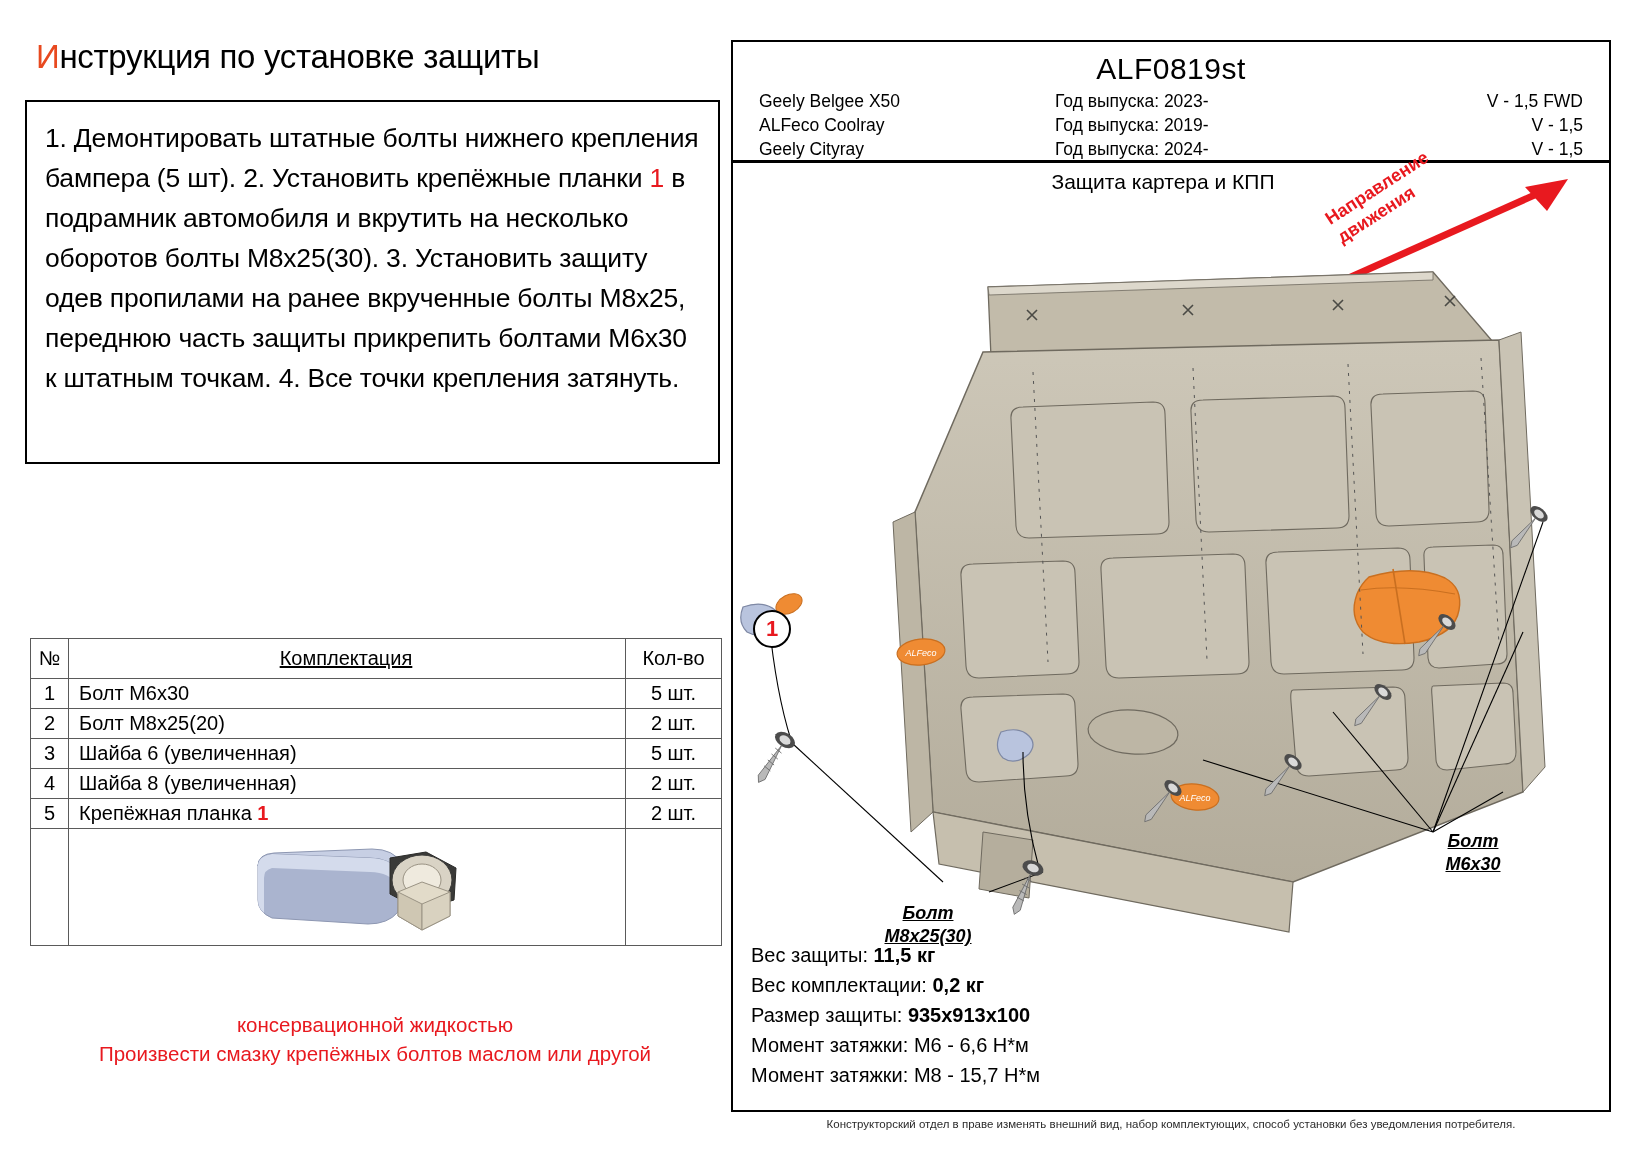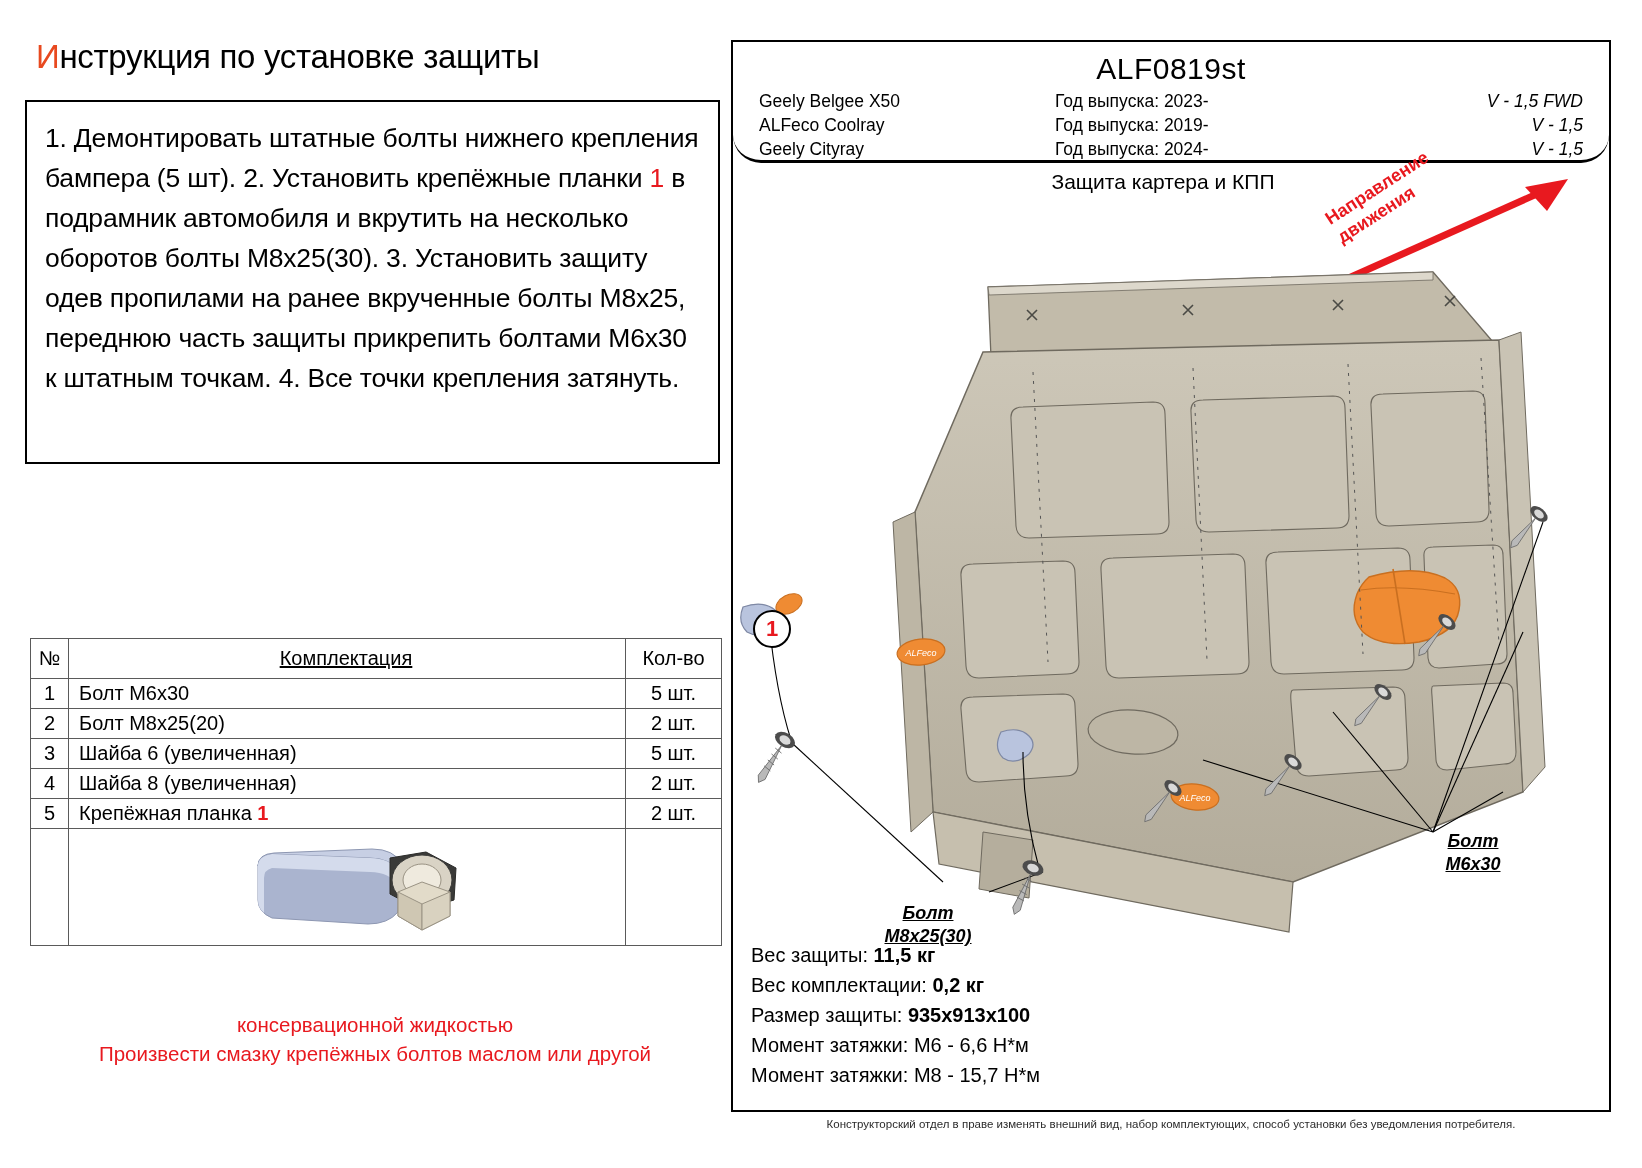"ALF0819st" .hdr-box { border-radius: 28px -> none }
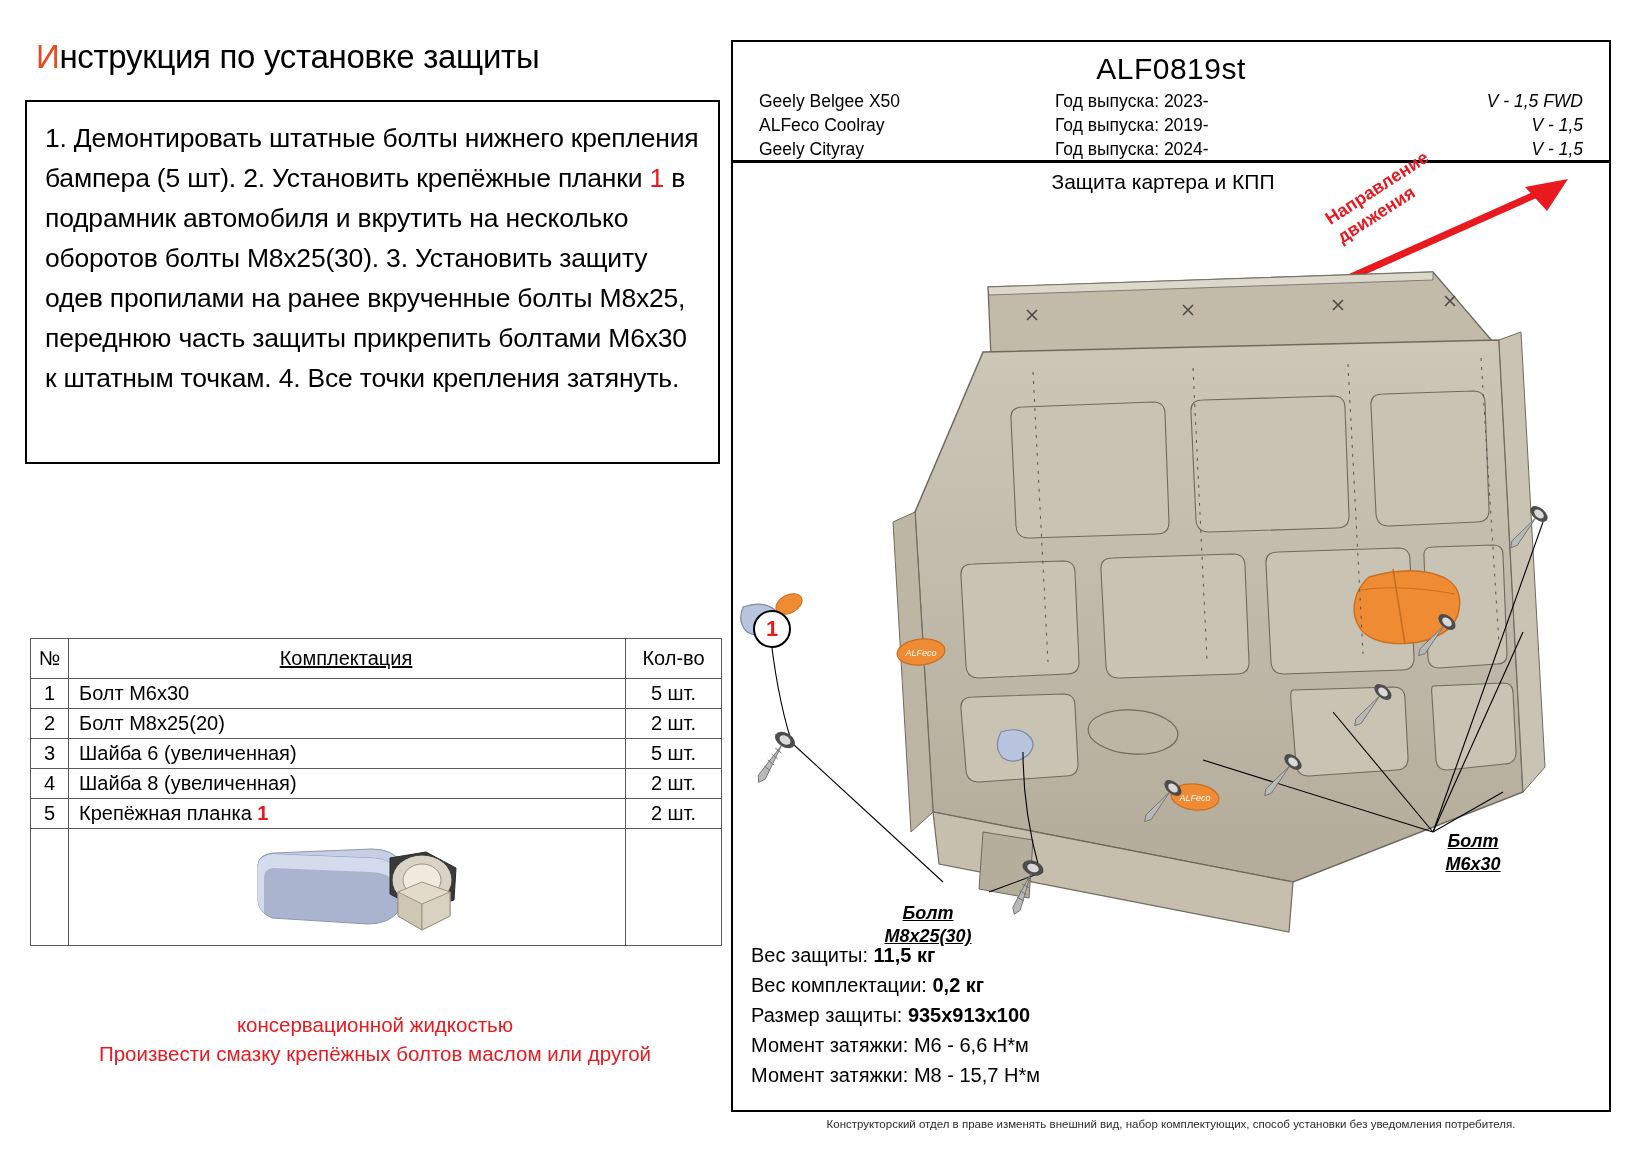"V - 1,5 FWD" .hdr-vol { font-style: italic -> none }
